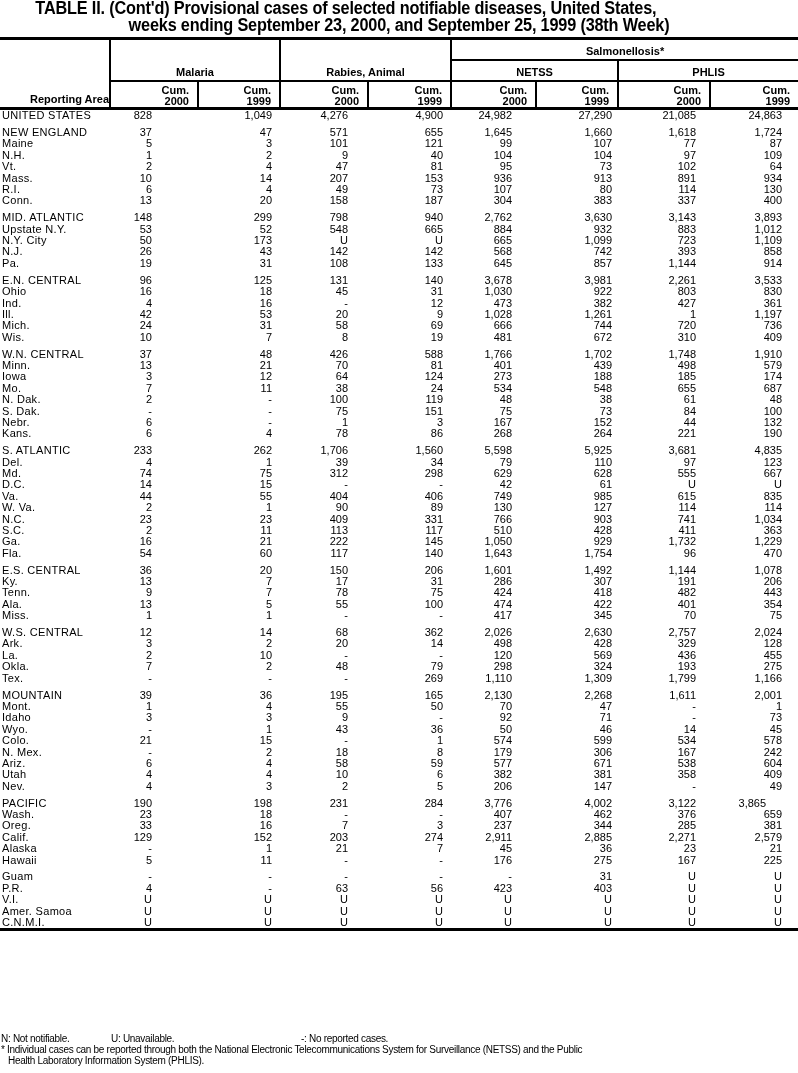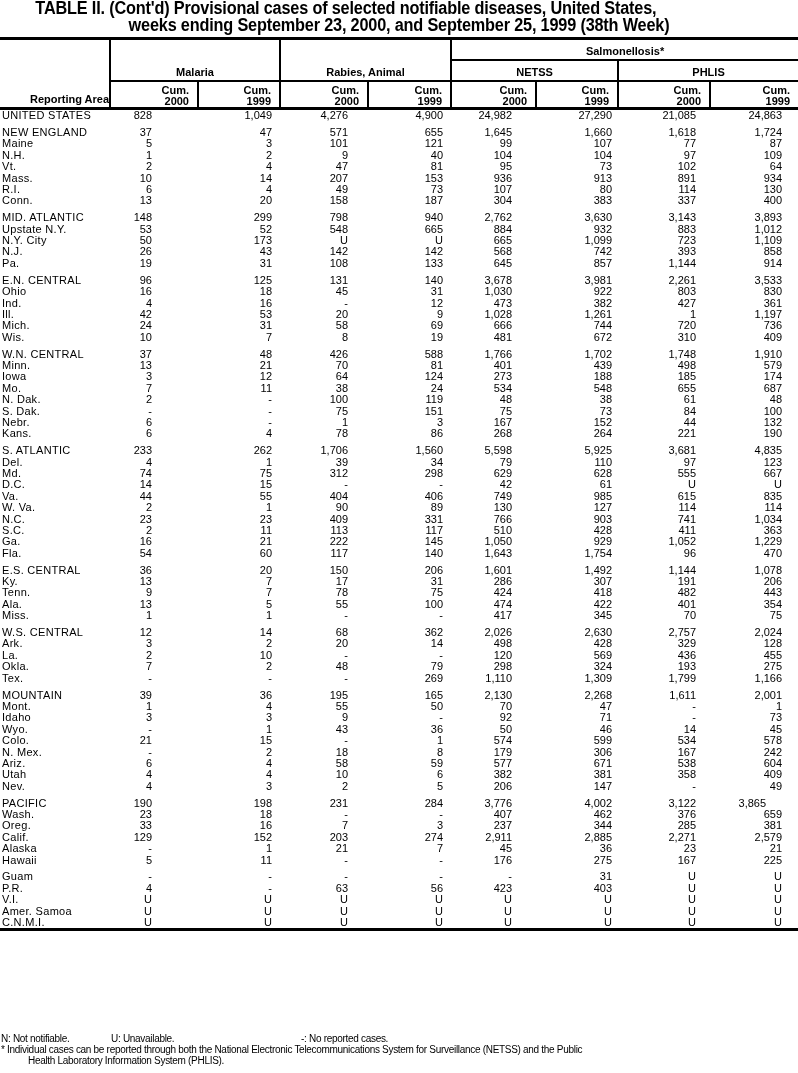"1,052" td.num { text: 1,052 -> 1,732 }
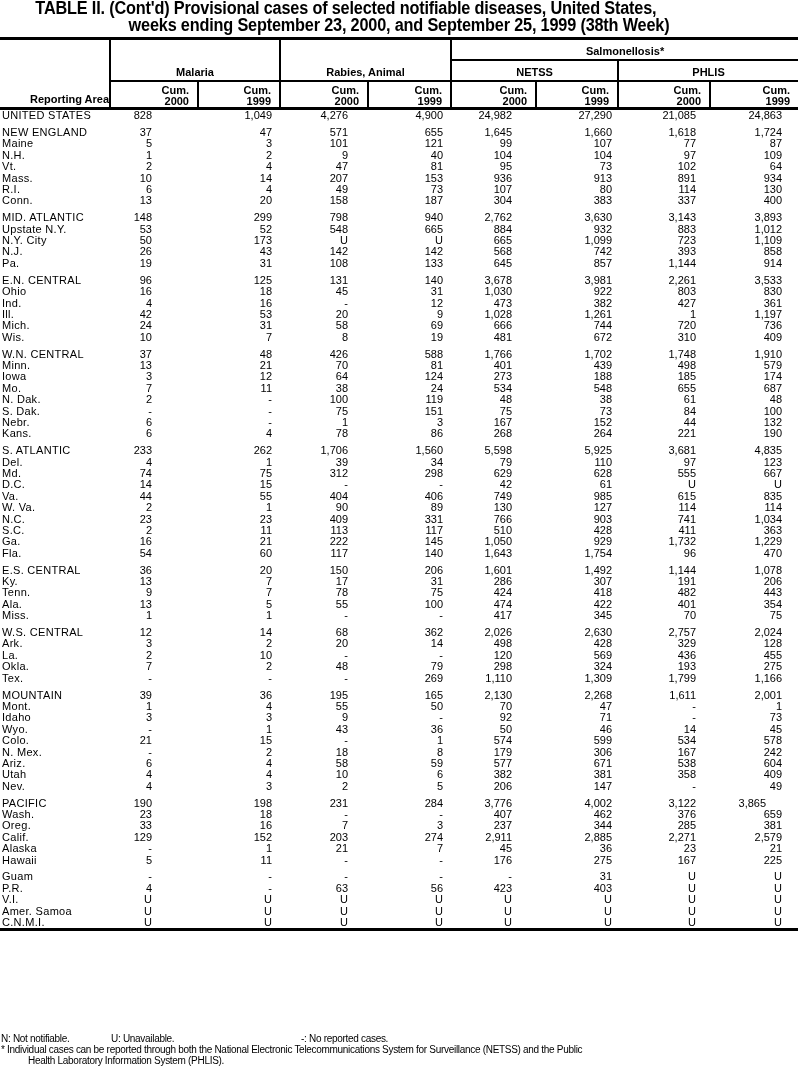"Health Laboratory Information System" .foot .r3 { margin-left: 20px -> none }
